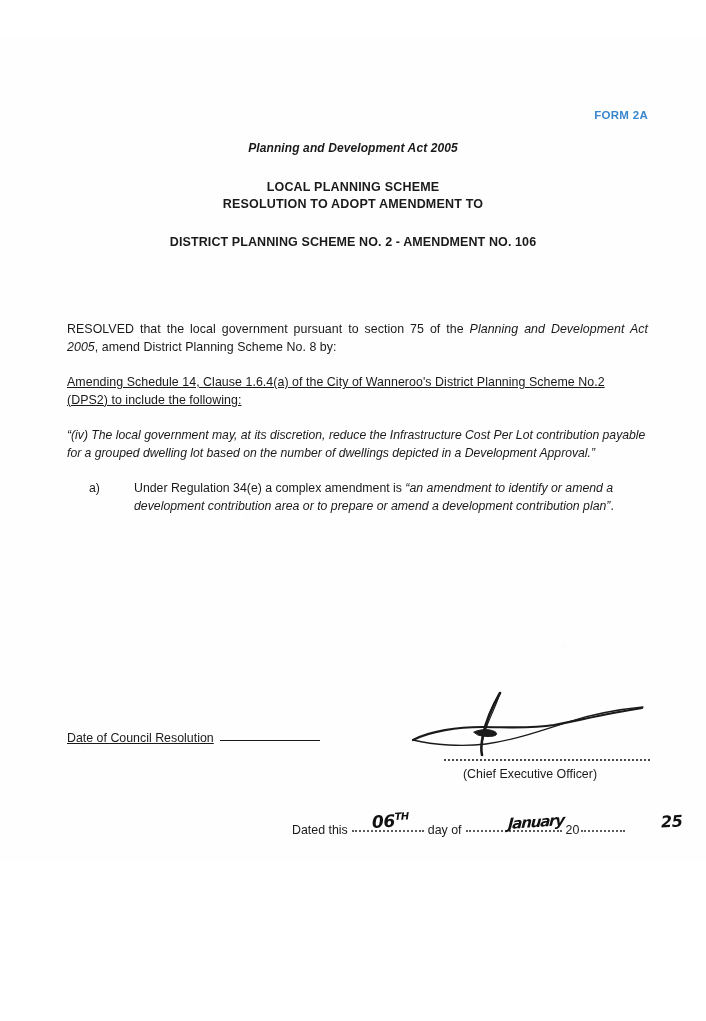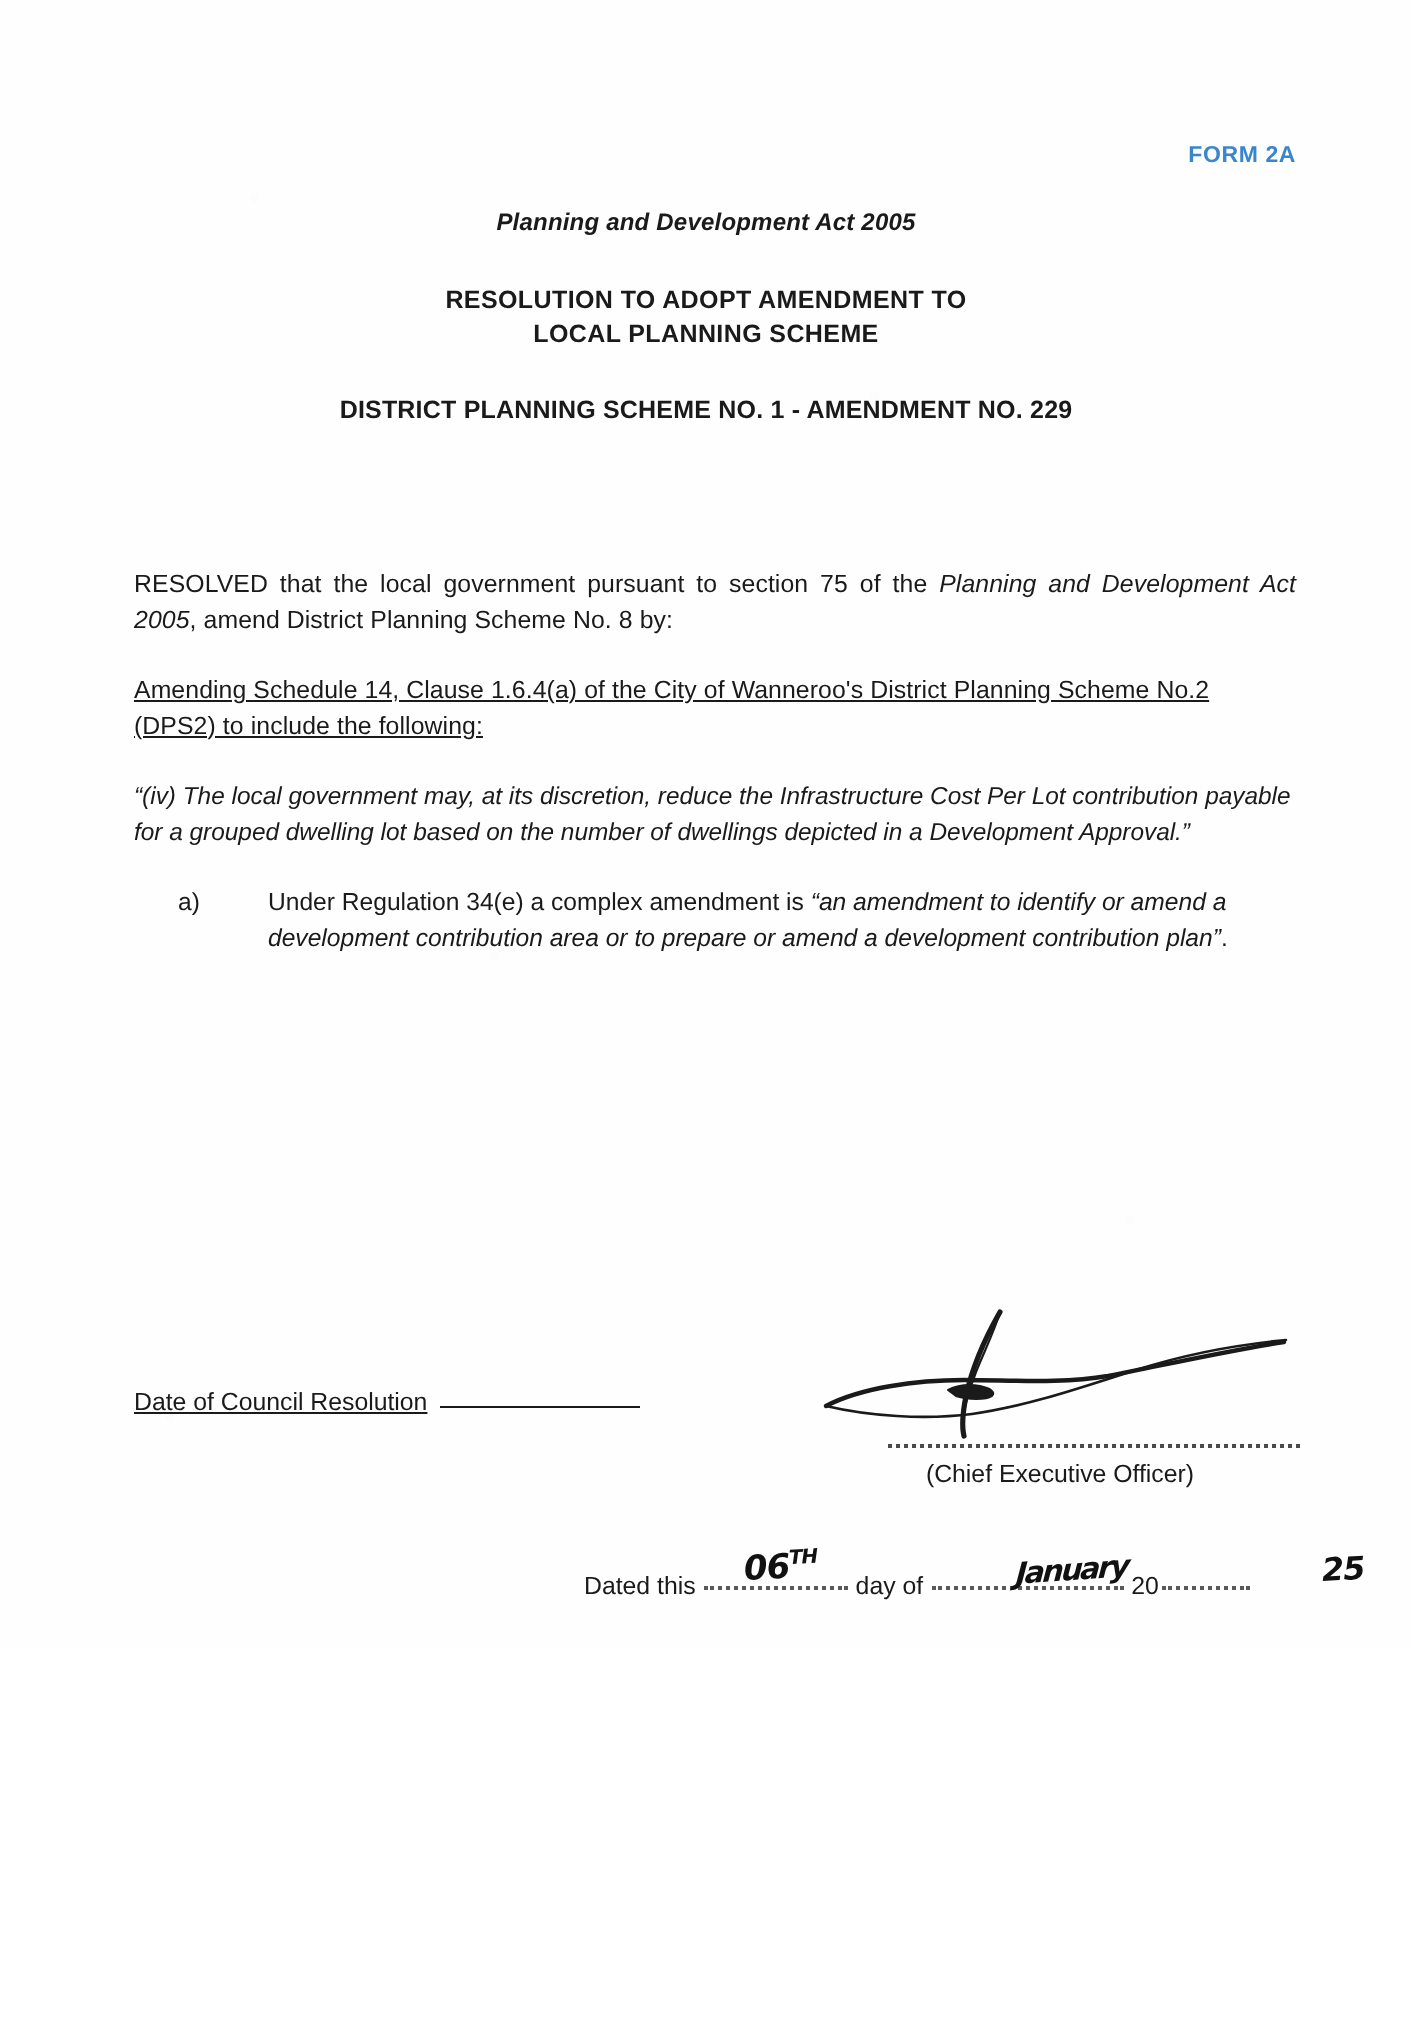"FORM 2A" .page { margin-top: none -> 37px }
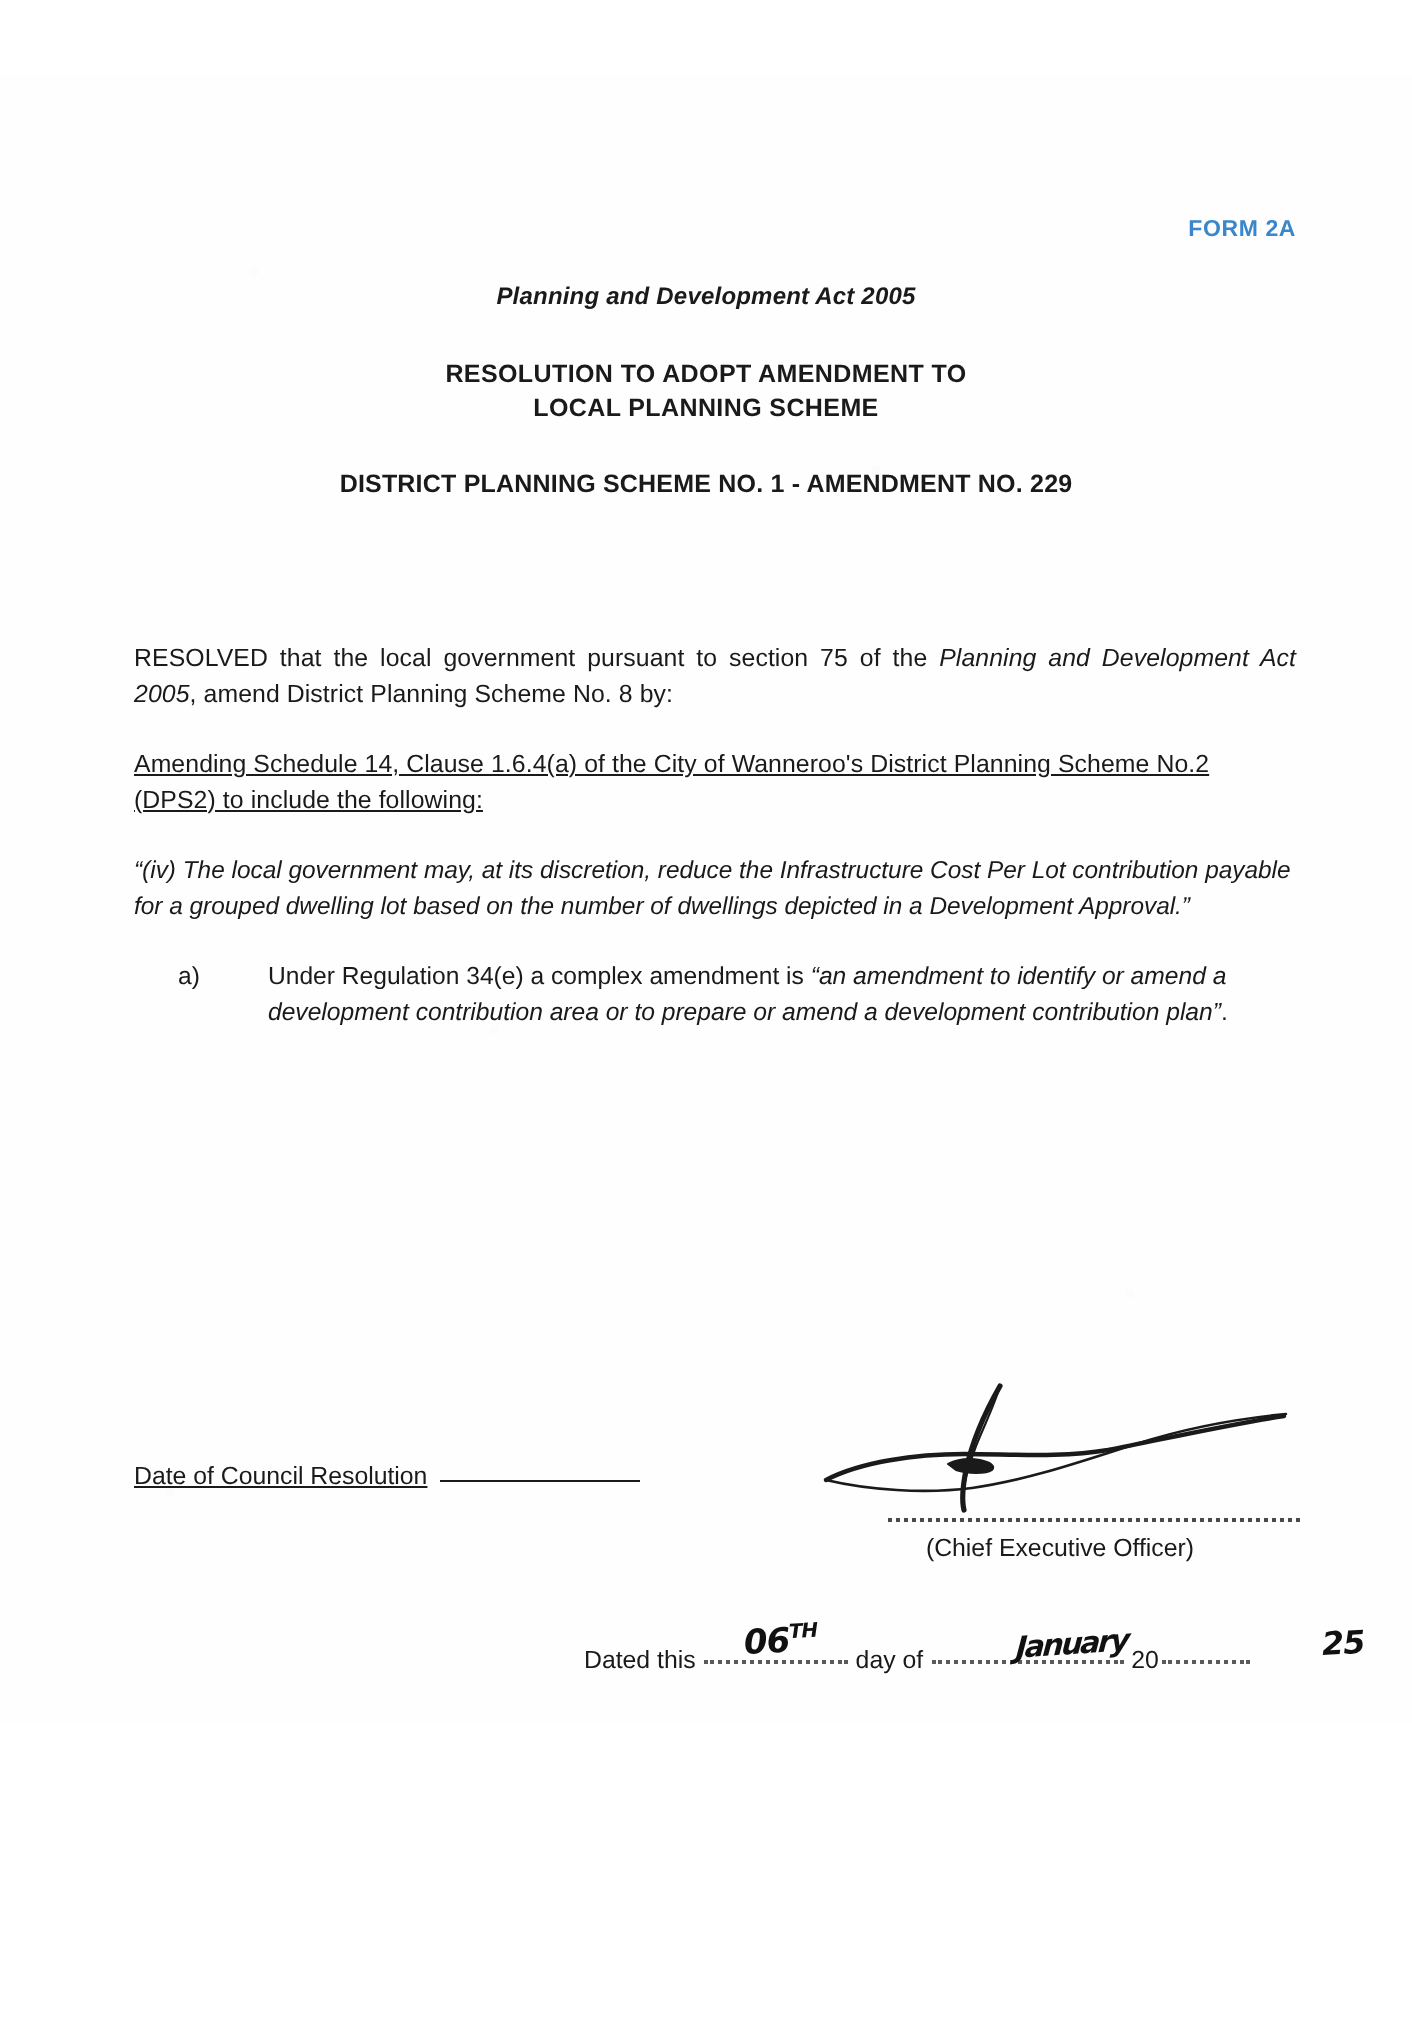"RESOLUTION TO ADOPT AMENDMENT TO" div { order: before "LOCAL PLANNING SCHEME" -> after "LOCAL PLANNING SCHEME" }
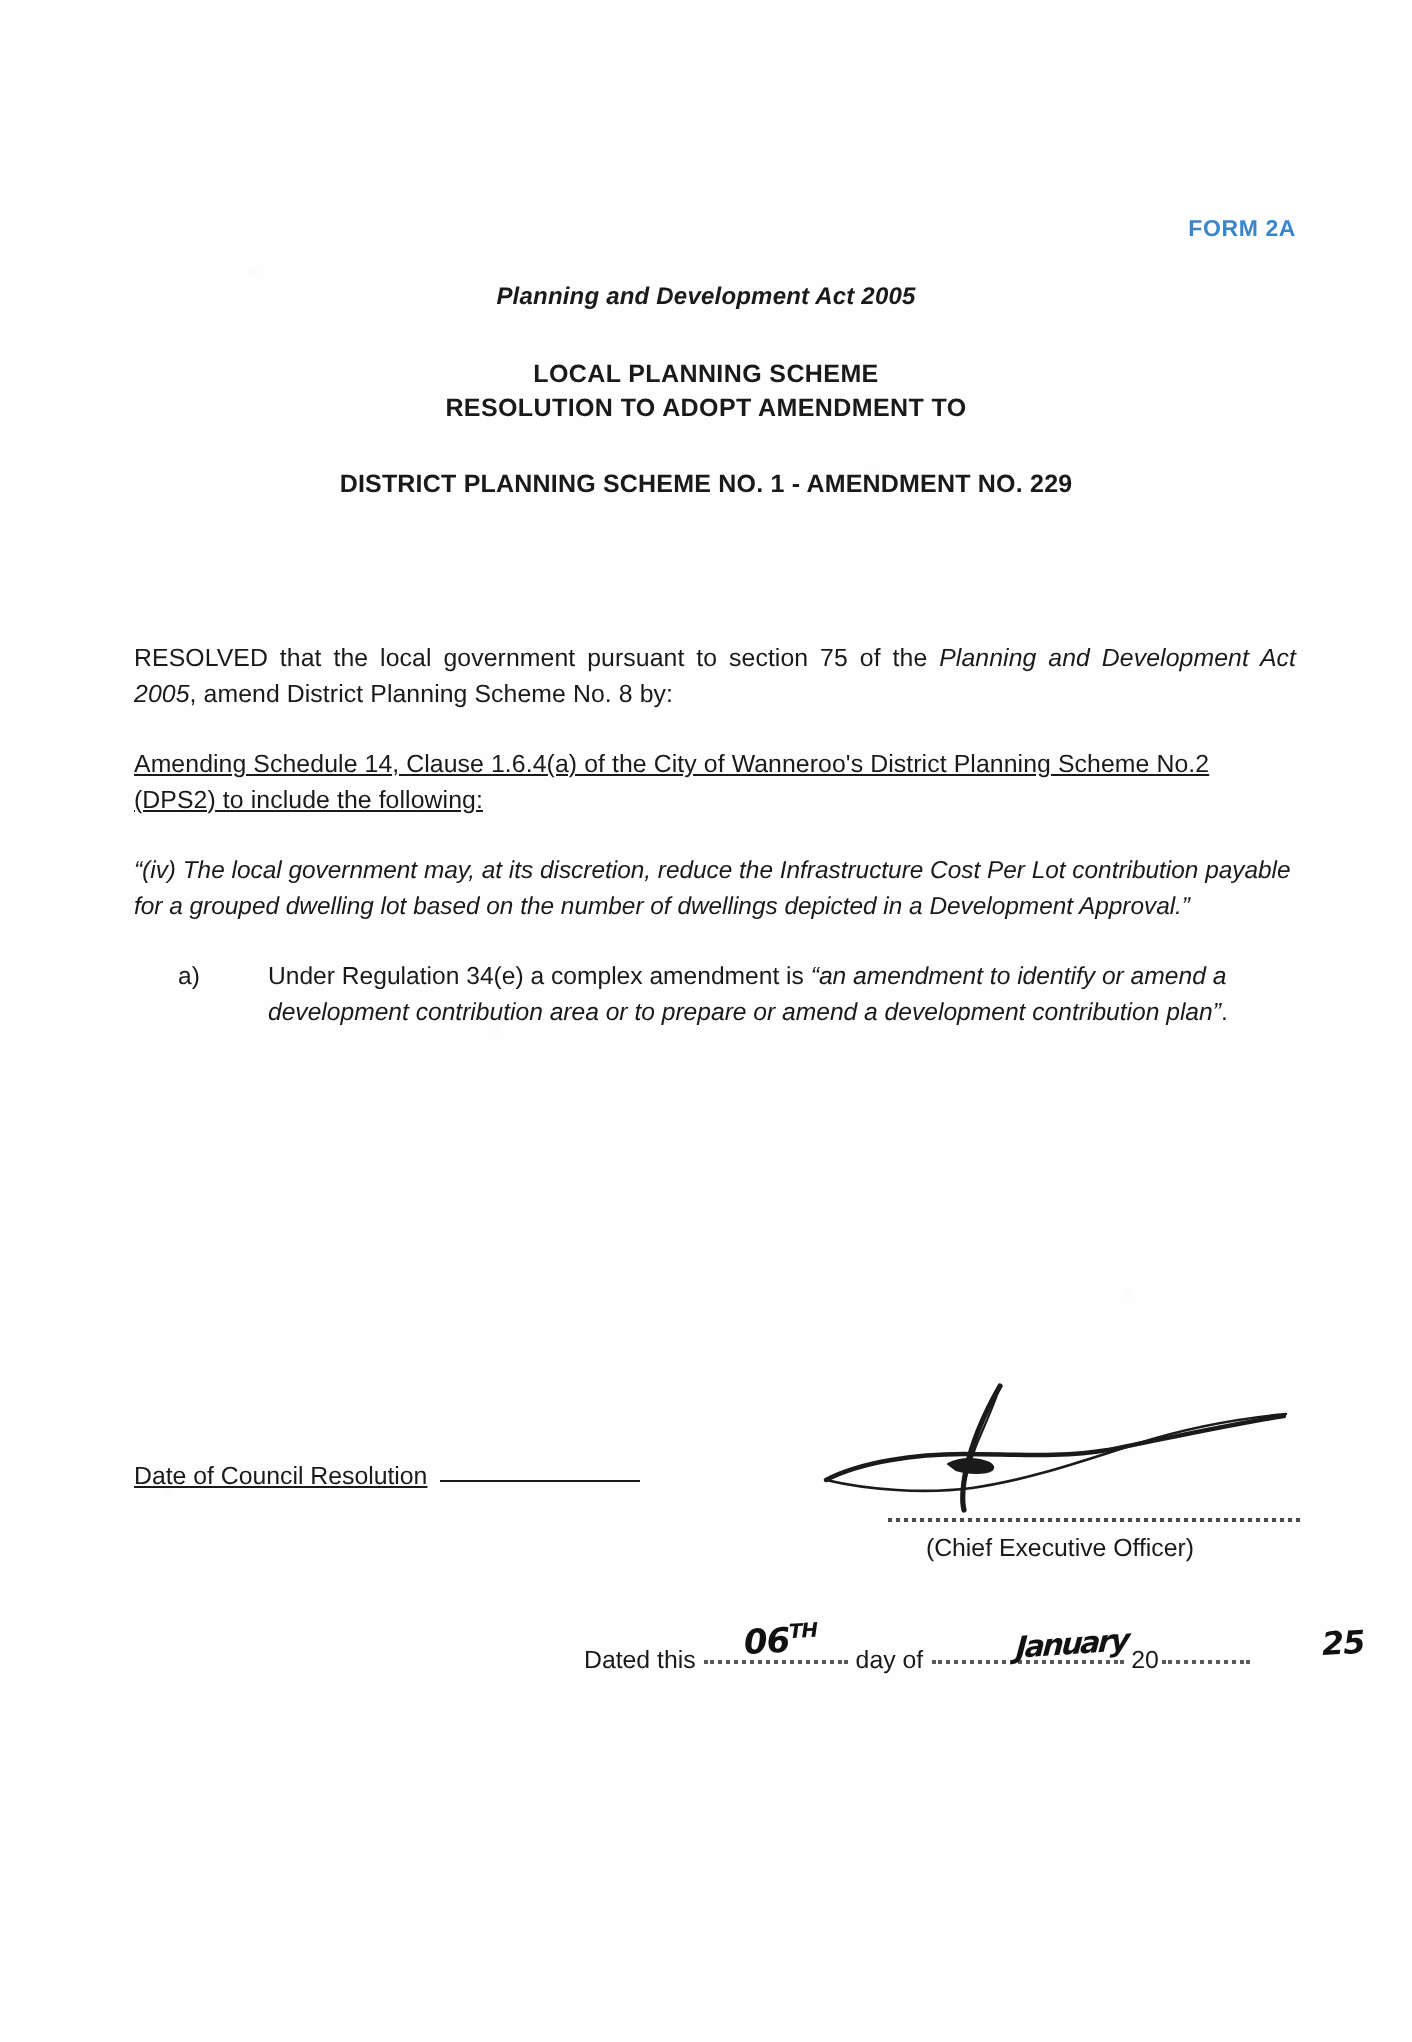"DISTRICT PLANNING SCHEME NO. 1" div.t-scheme { text: 1 - AMENDMENT NO. 229 -> 2 - AMENDMENT NO. 106 }
